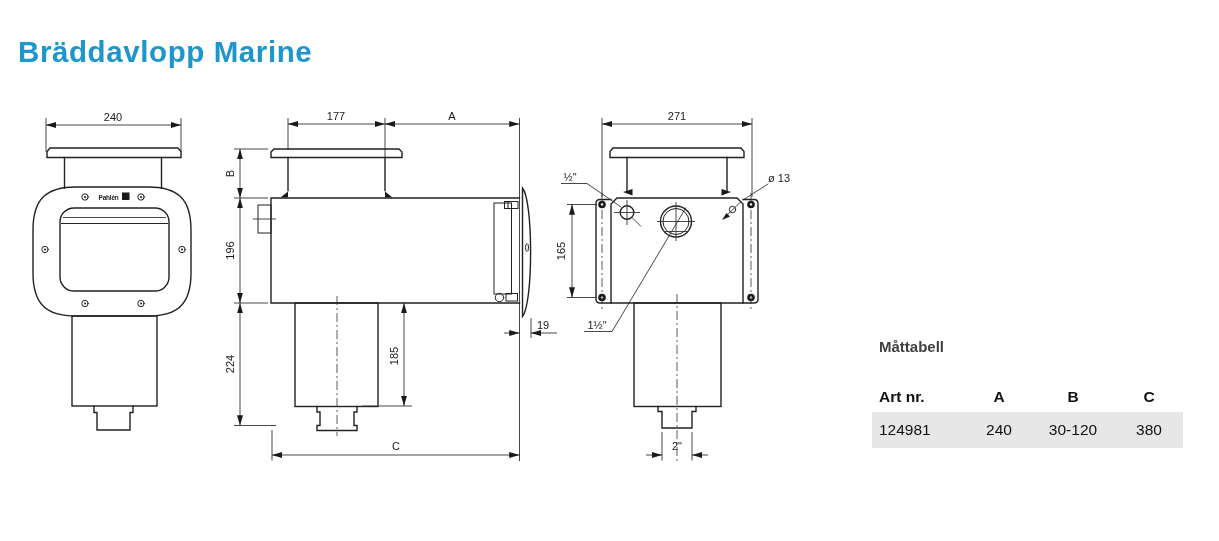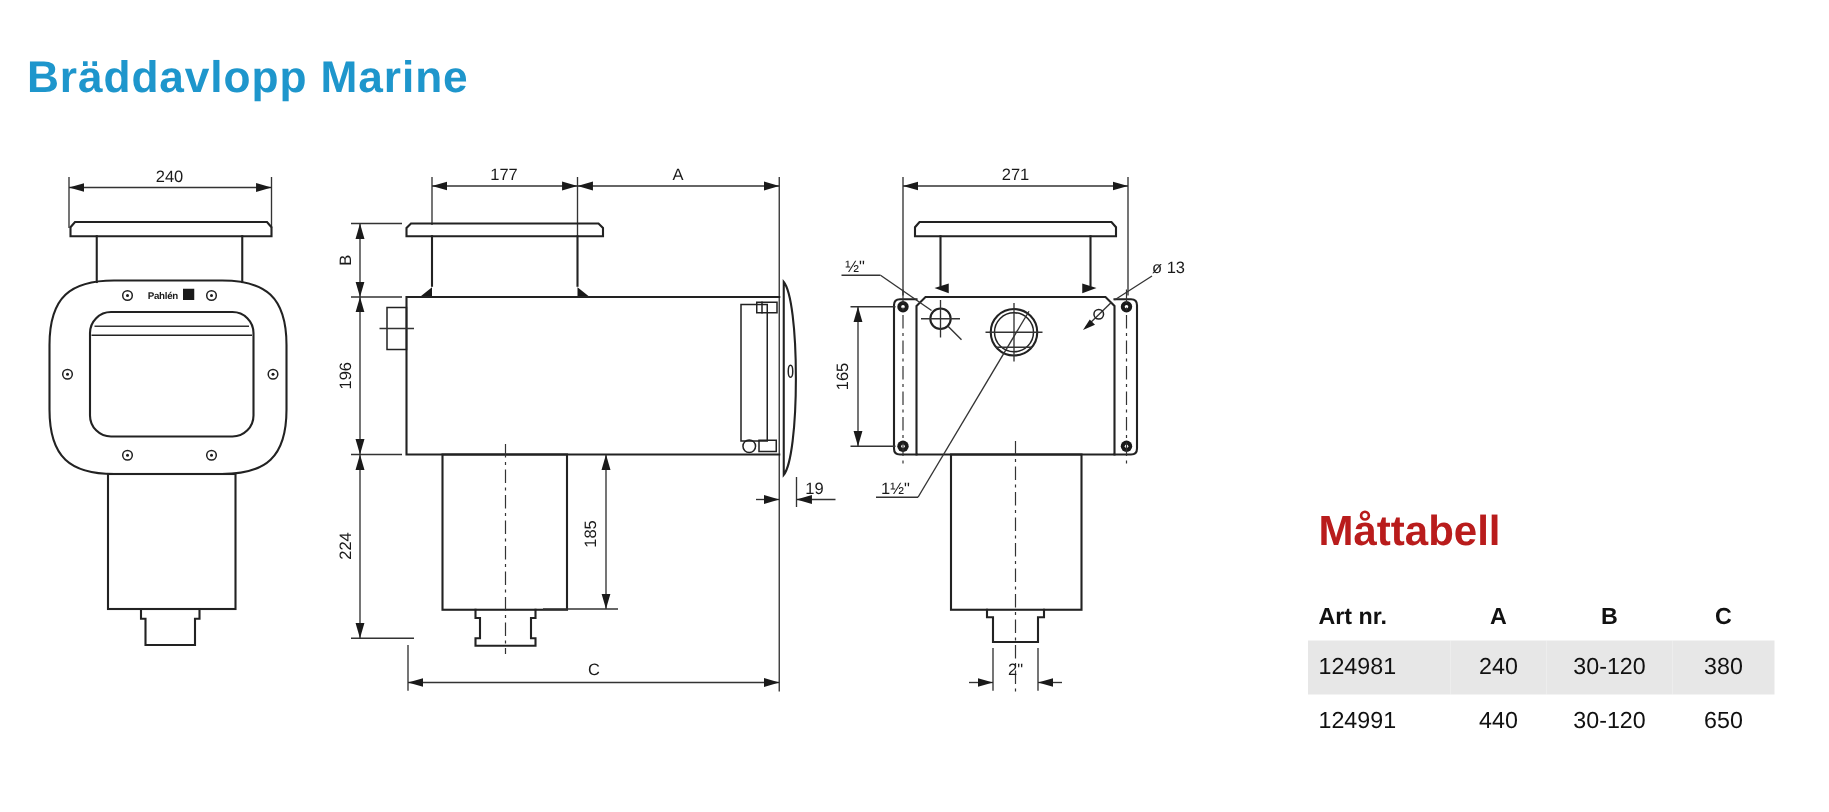"Måttabell" .mtable-title { color: #b91c1c -> #404040; font-size: 28px -> 15px }
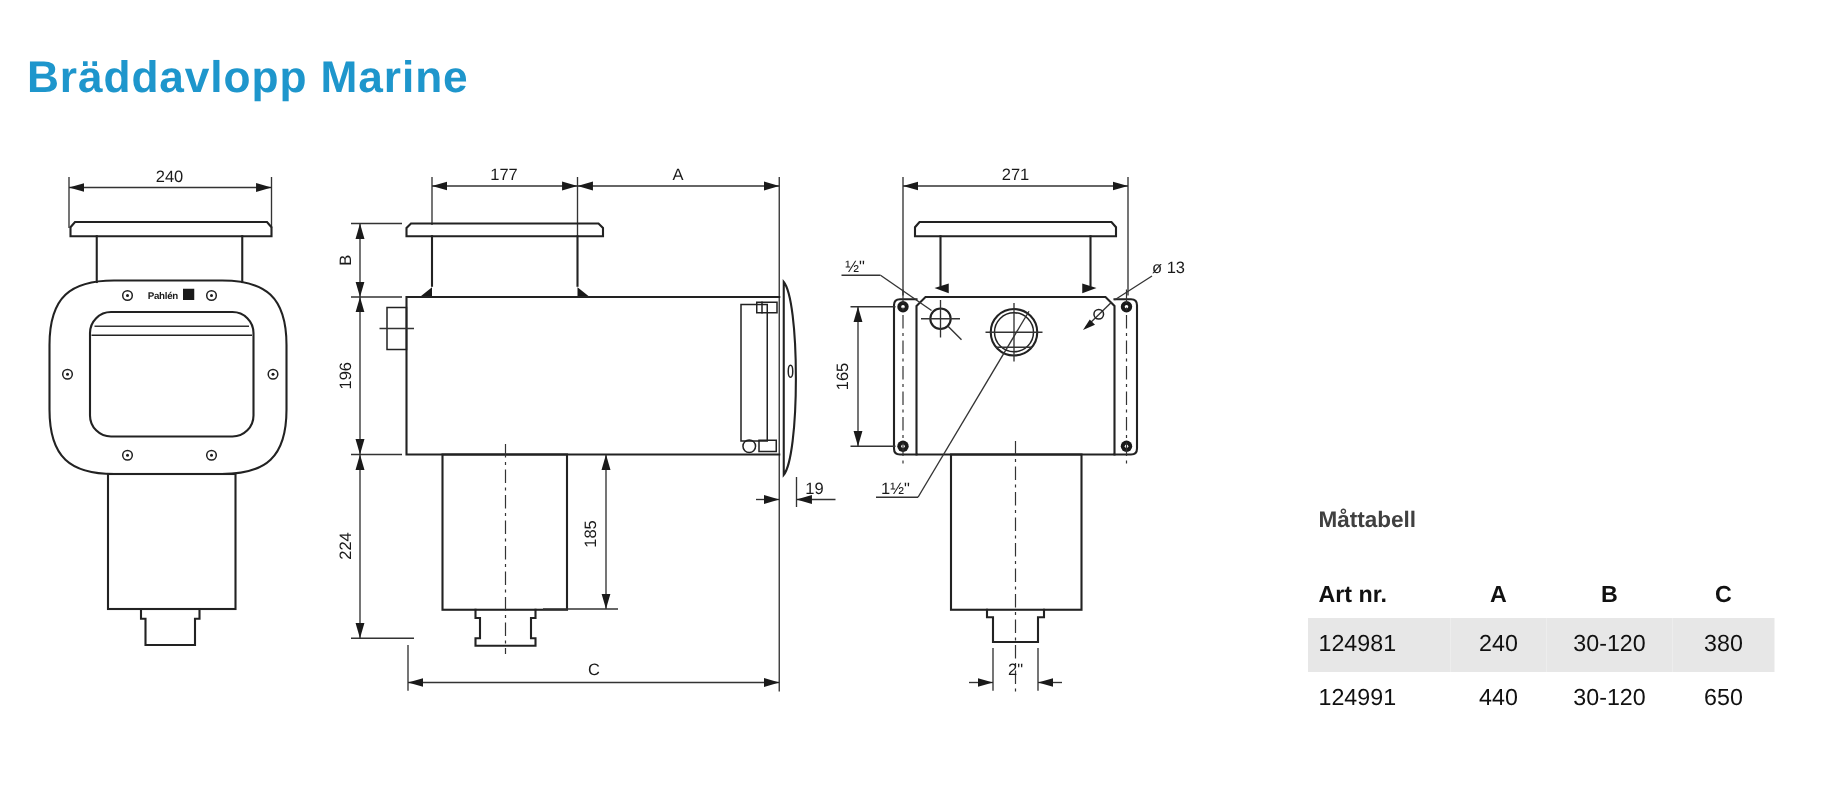"124991" tr { html: <tr> <td>124991</td> <td>440</td> <td>30-120</td> <td>650</td> </tr> -> none }
